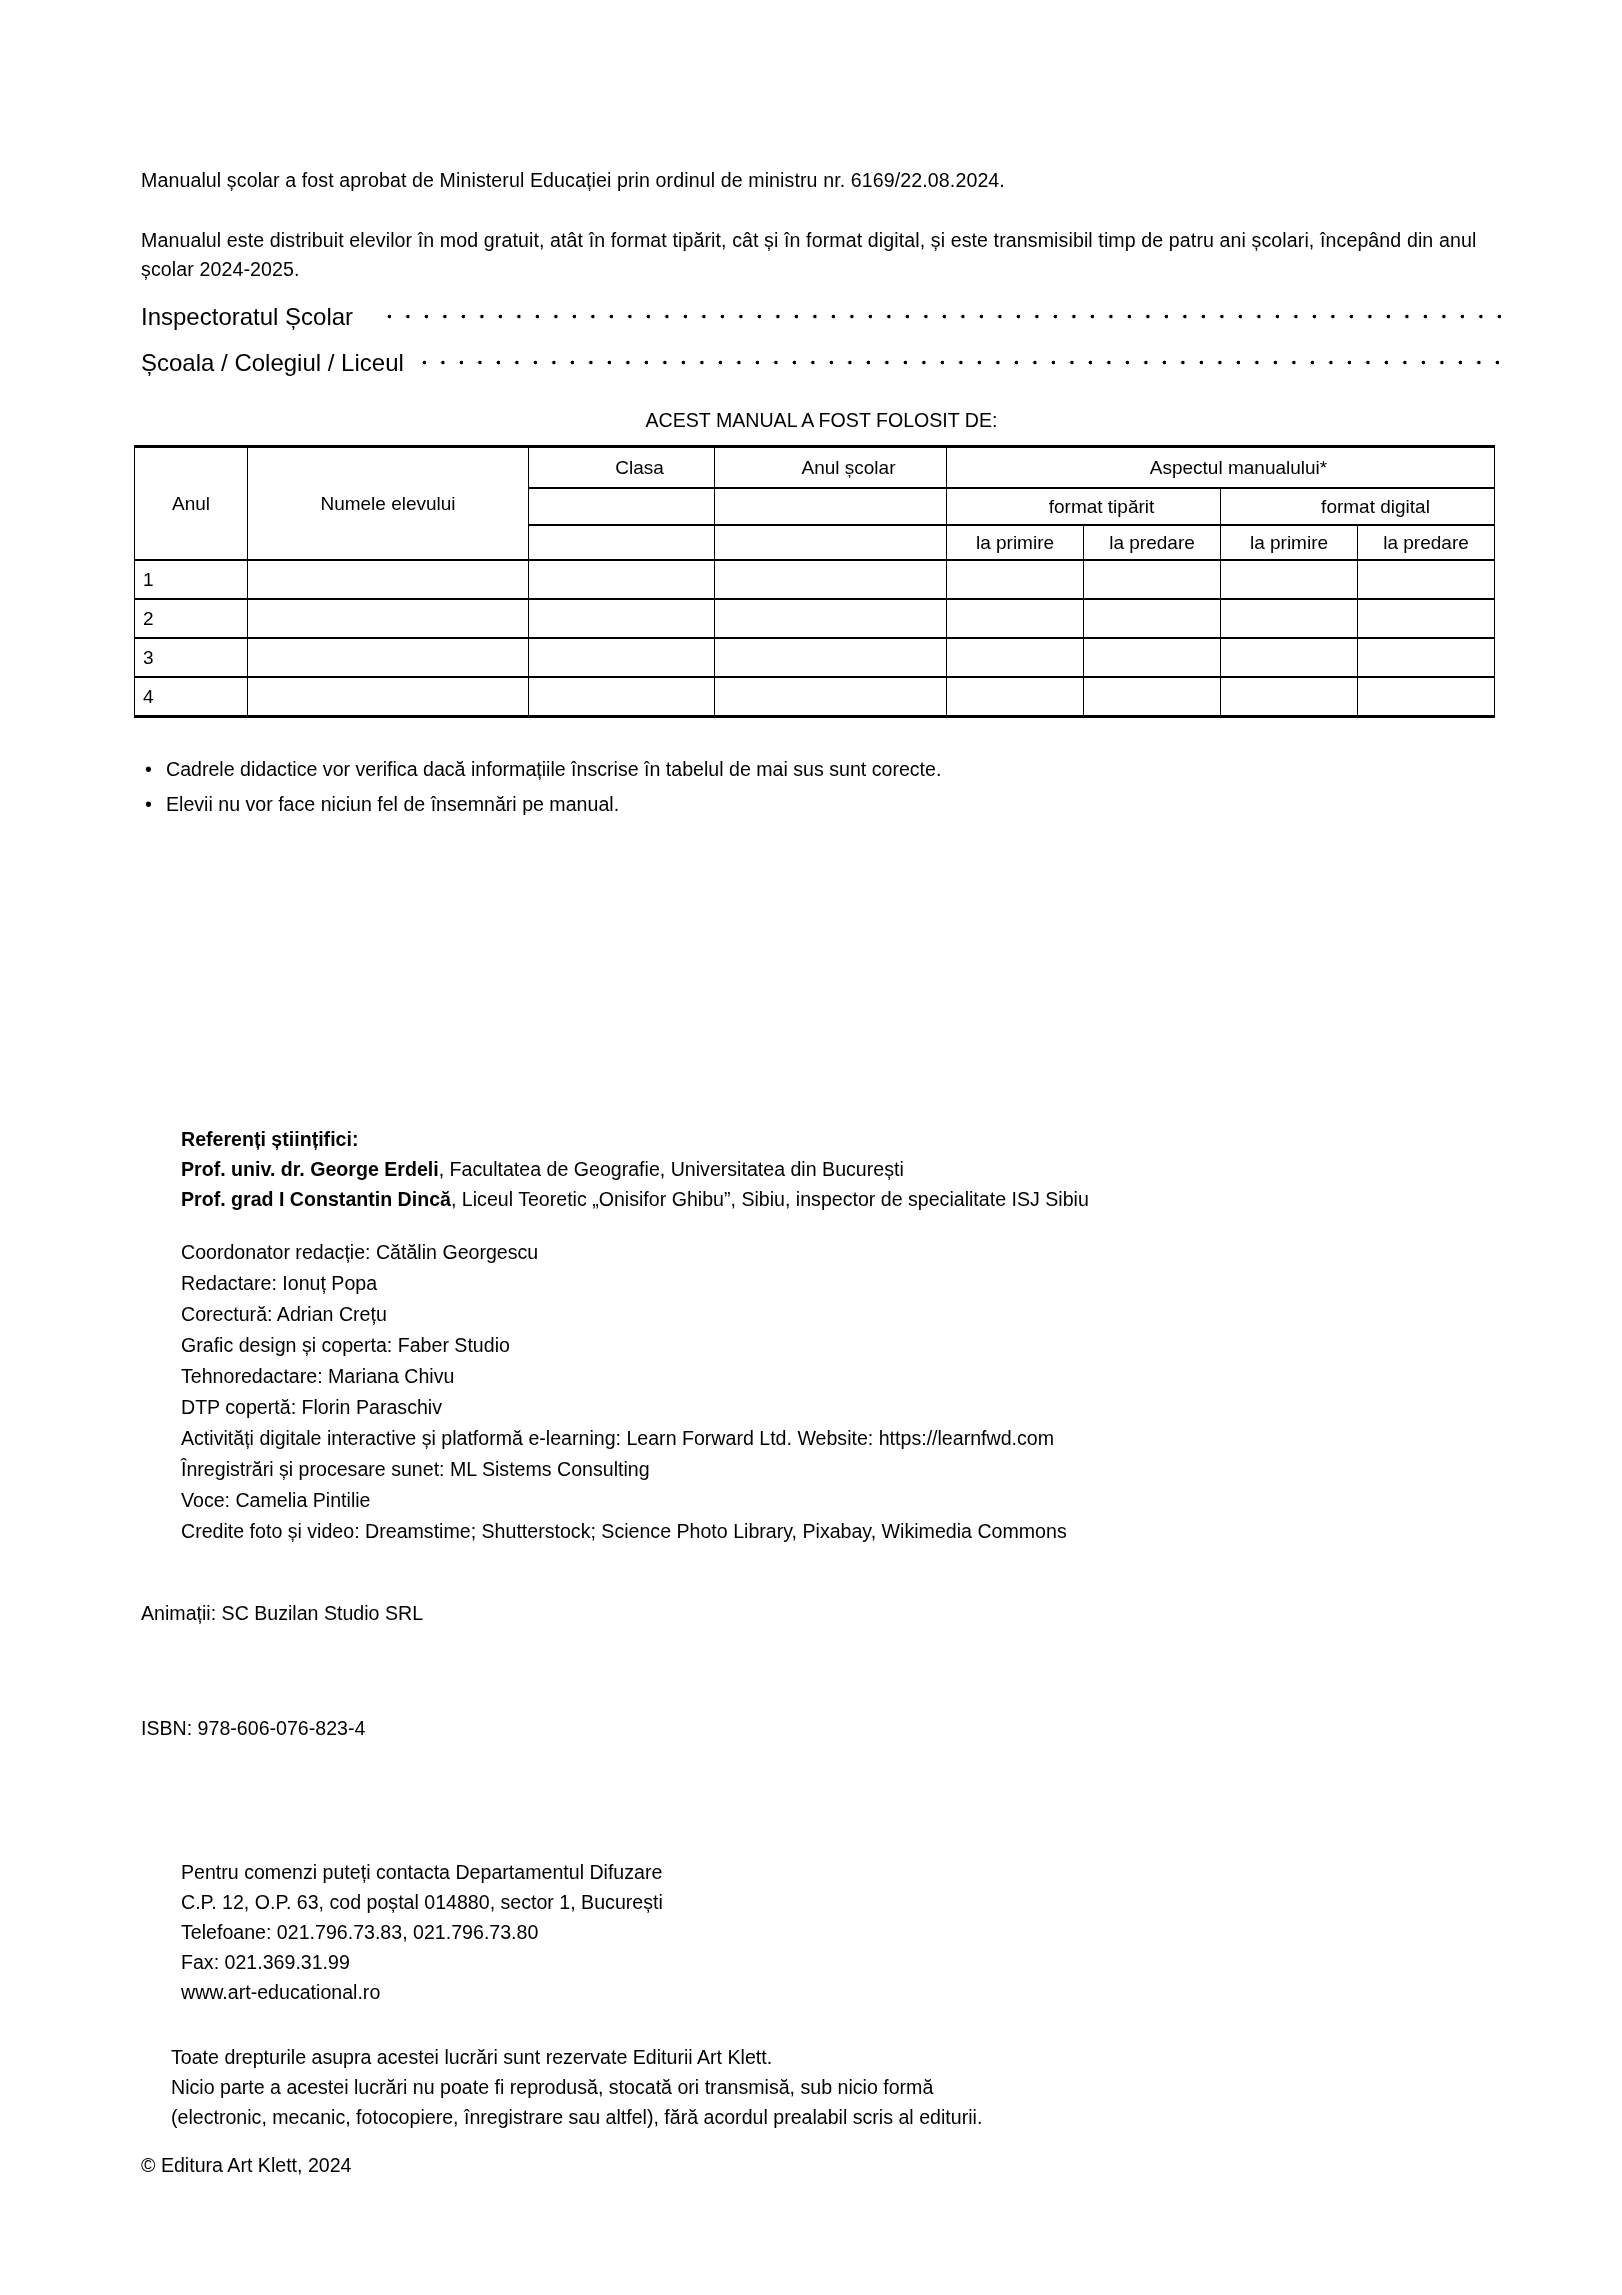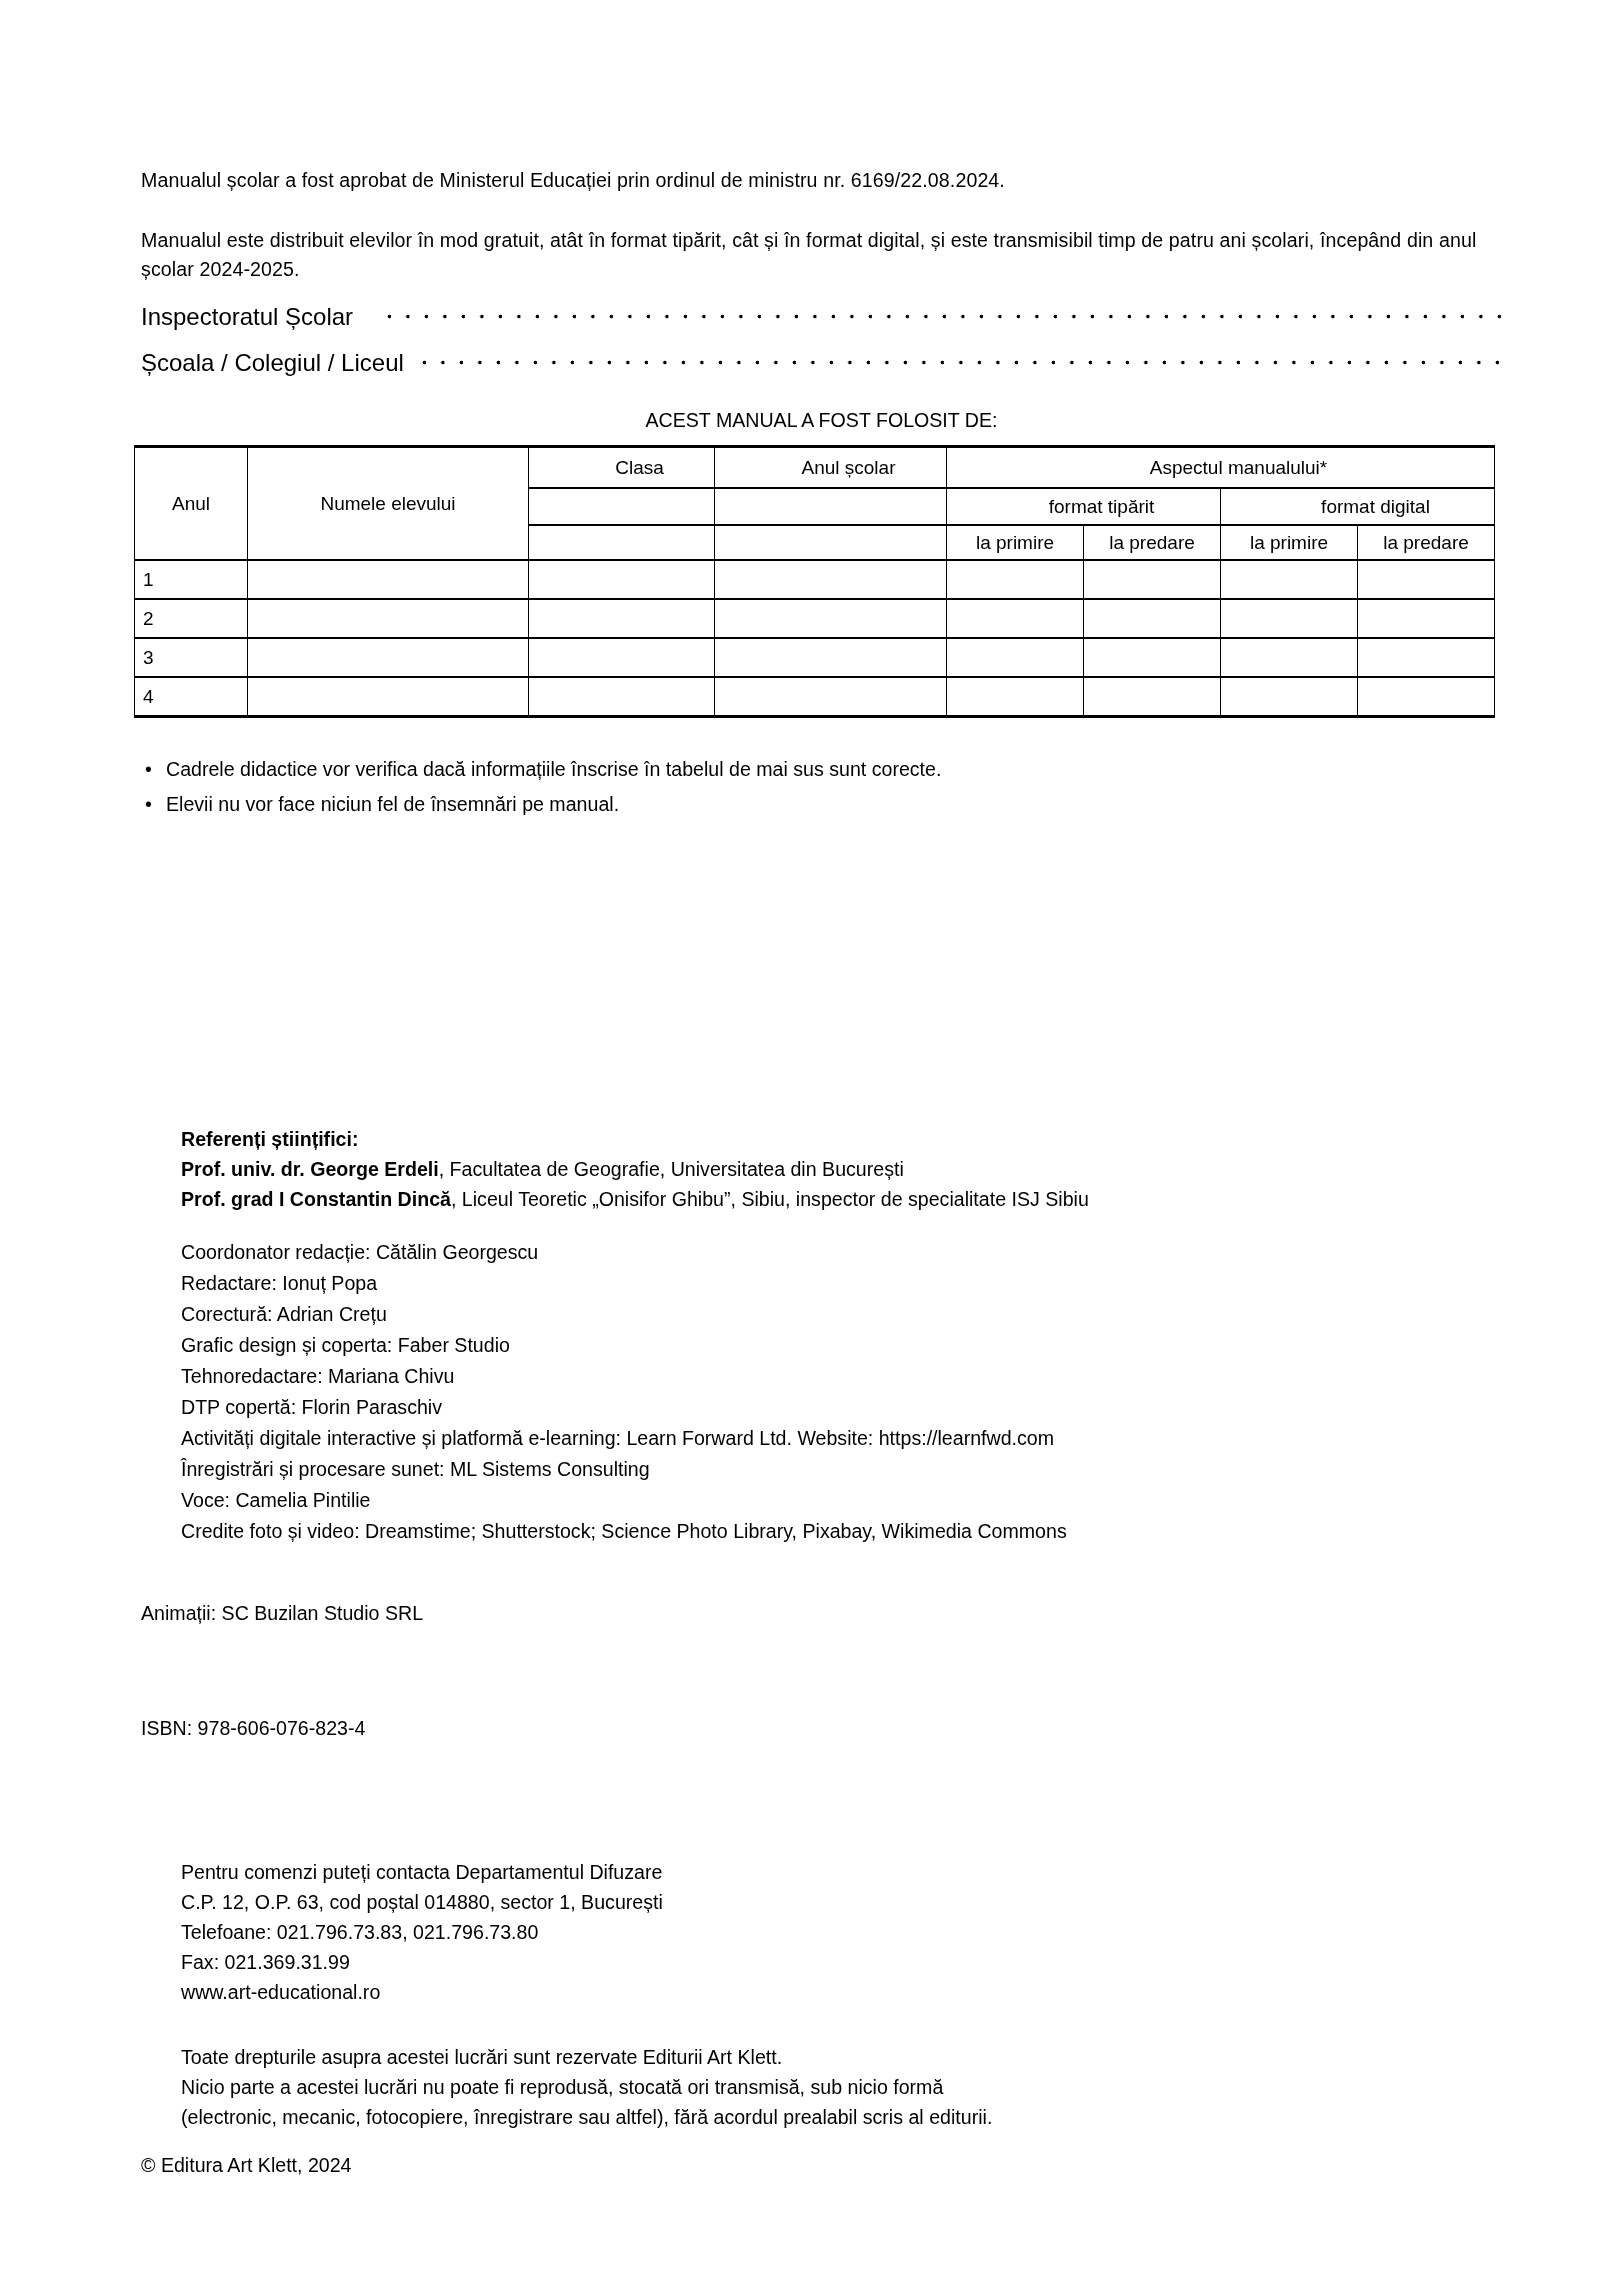"Toate drepturile asupra acestei lucrări" #rights { left: 141px -> 131px }
